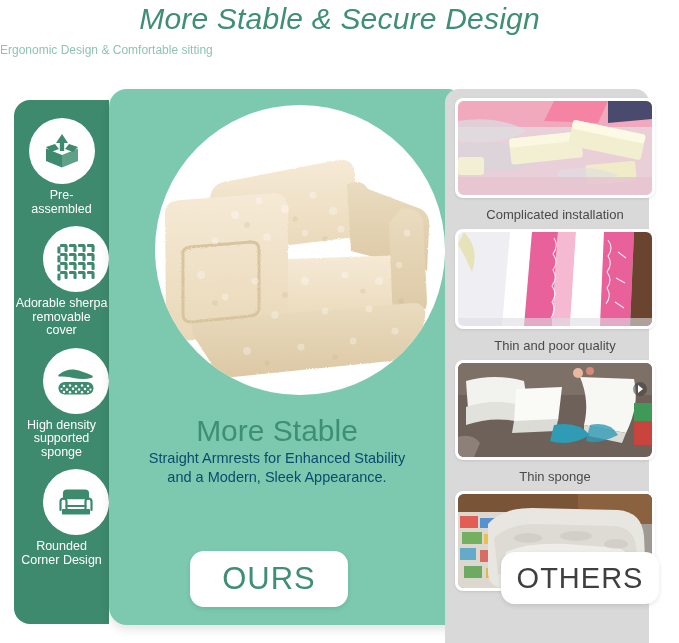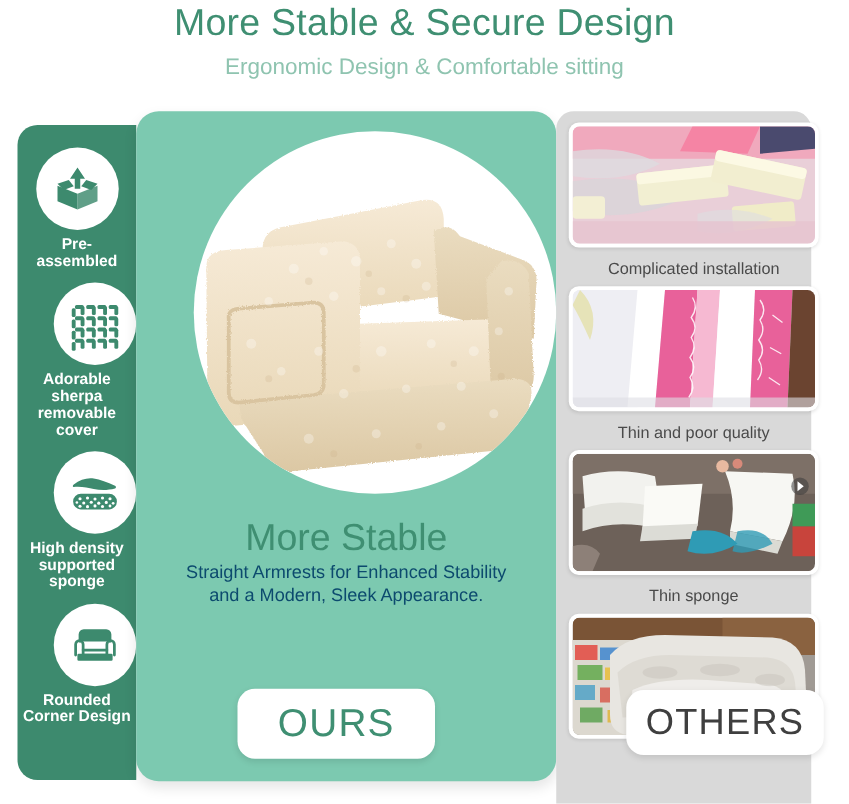"More Stable & Secure Design" .title { font-style: none -> italic }
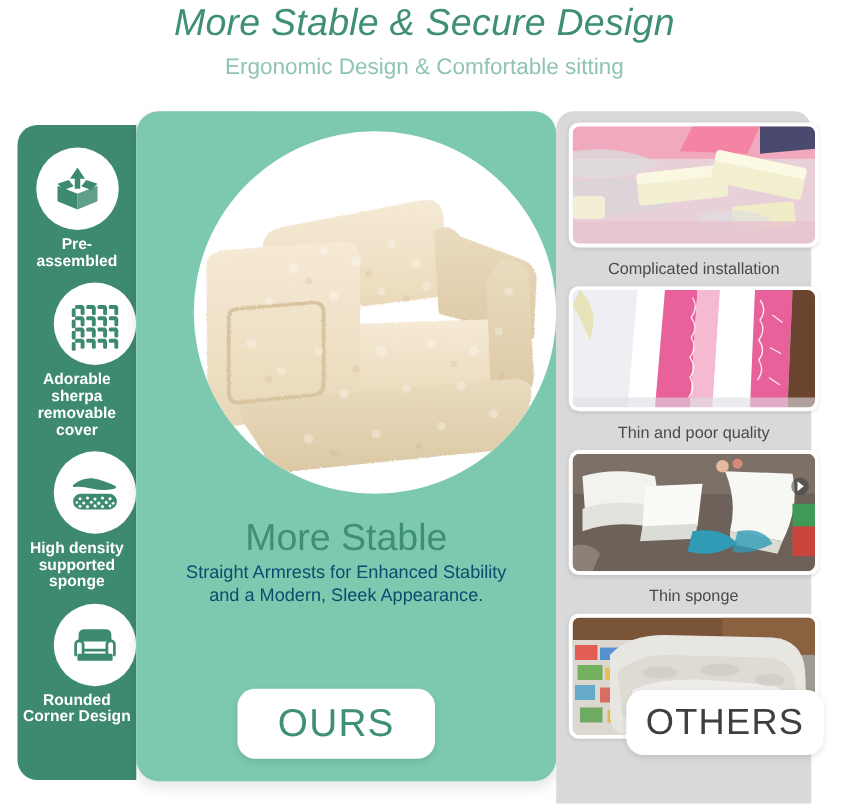"Ergonomic Design & Comfortable sitting" .subtitle { font-size: 18px -> 12px; text-align: center -> none }
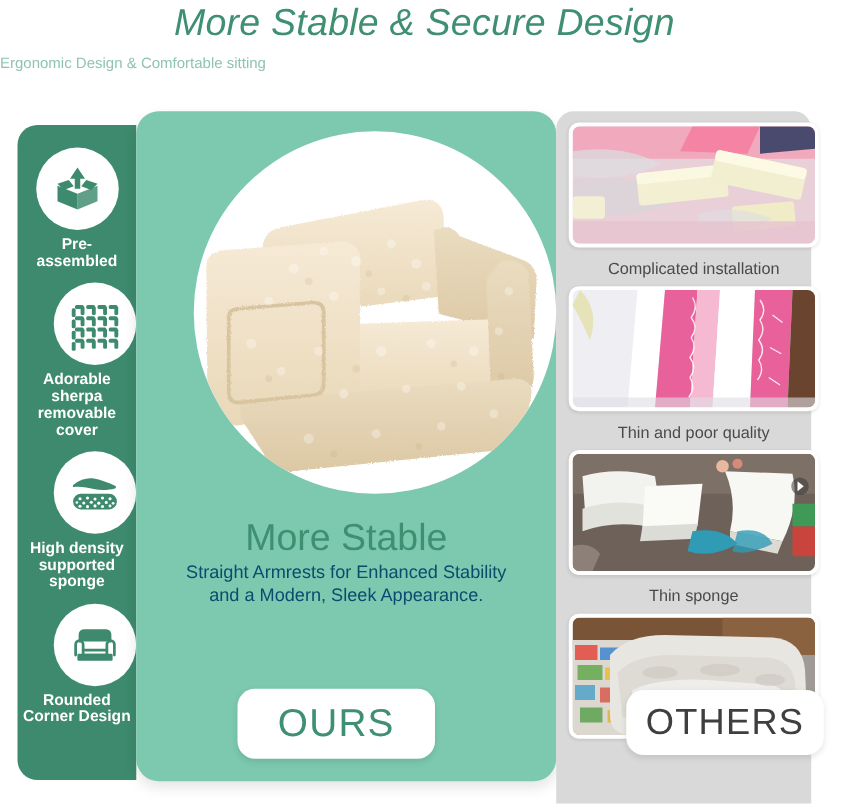"Pre-" .feature { font-weight: bold -> none }
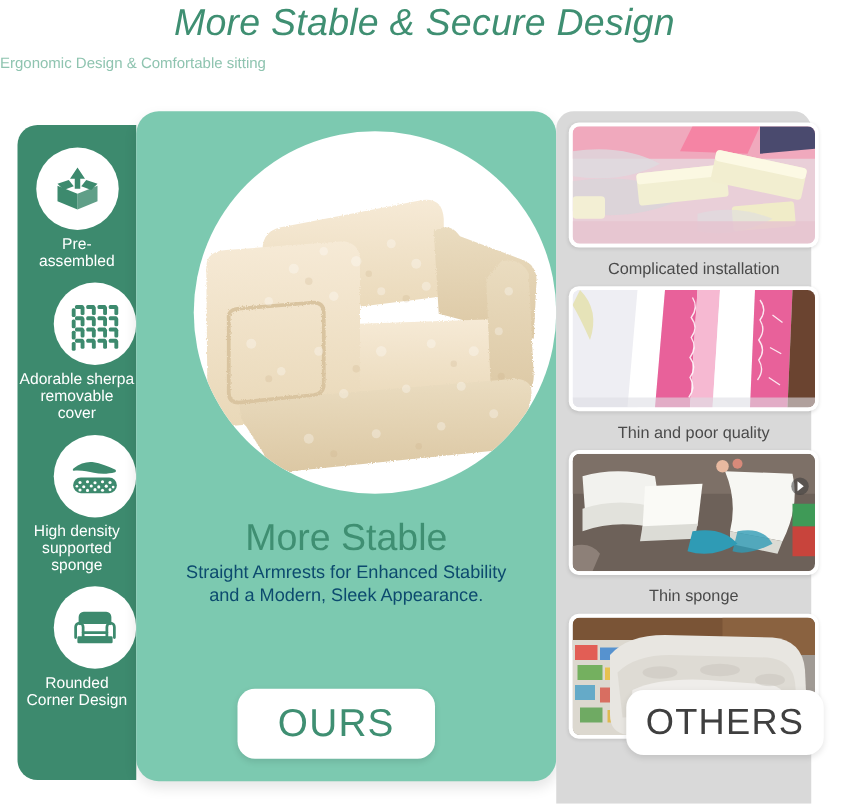"More Stable" .center-panel { padding-left: none -> 20px }
